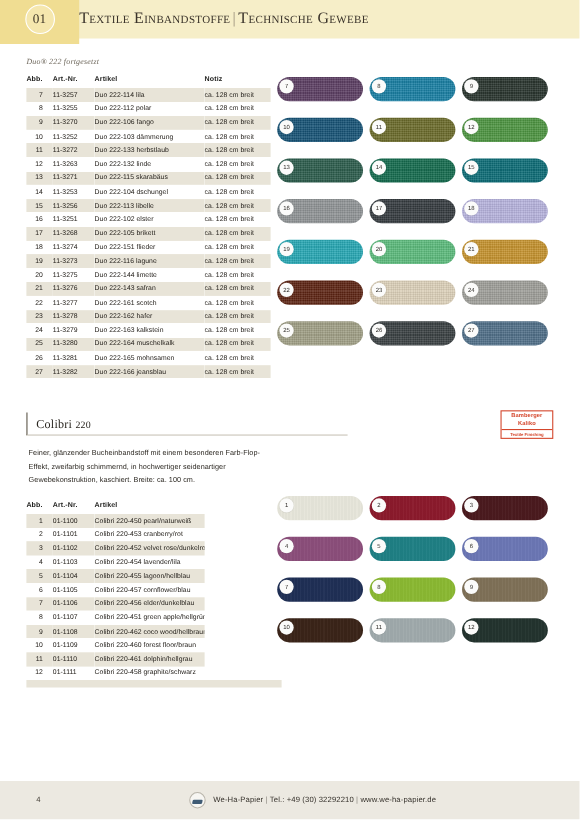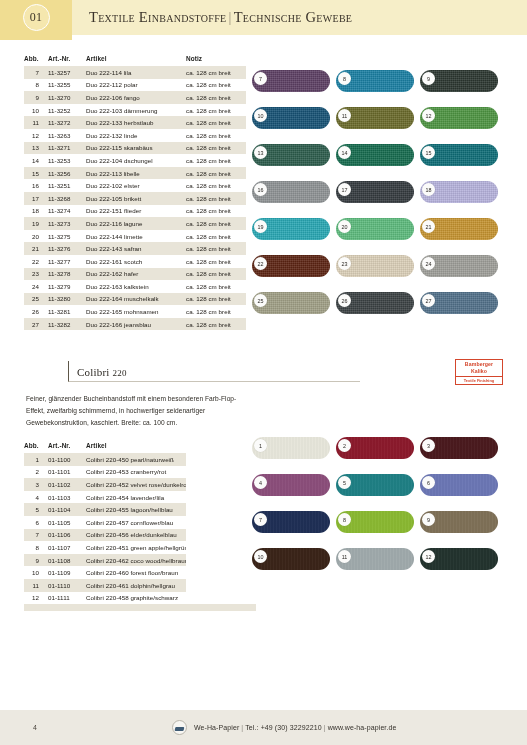"Textile Einbandstoffe | Technische" .header-title { padding-left: 17px -> none }
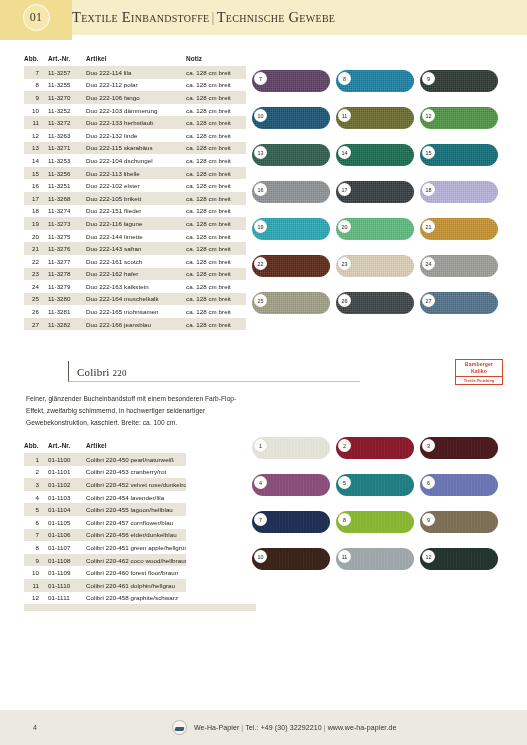"Duo® 222 fortgesetzt" div.cont-label { html: none -> <div>Duo® 222 fortgesetzt</div> }
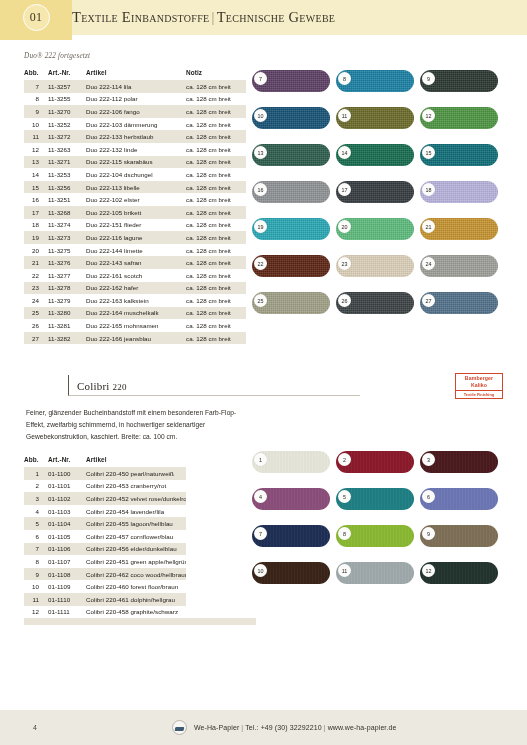"Colibri 220" .section-head { margin-left: 44px -> none }
